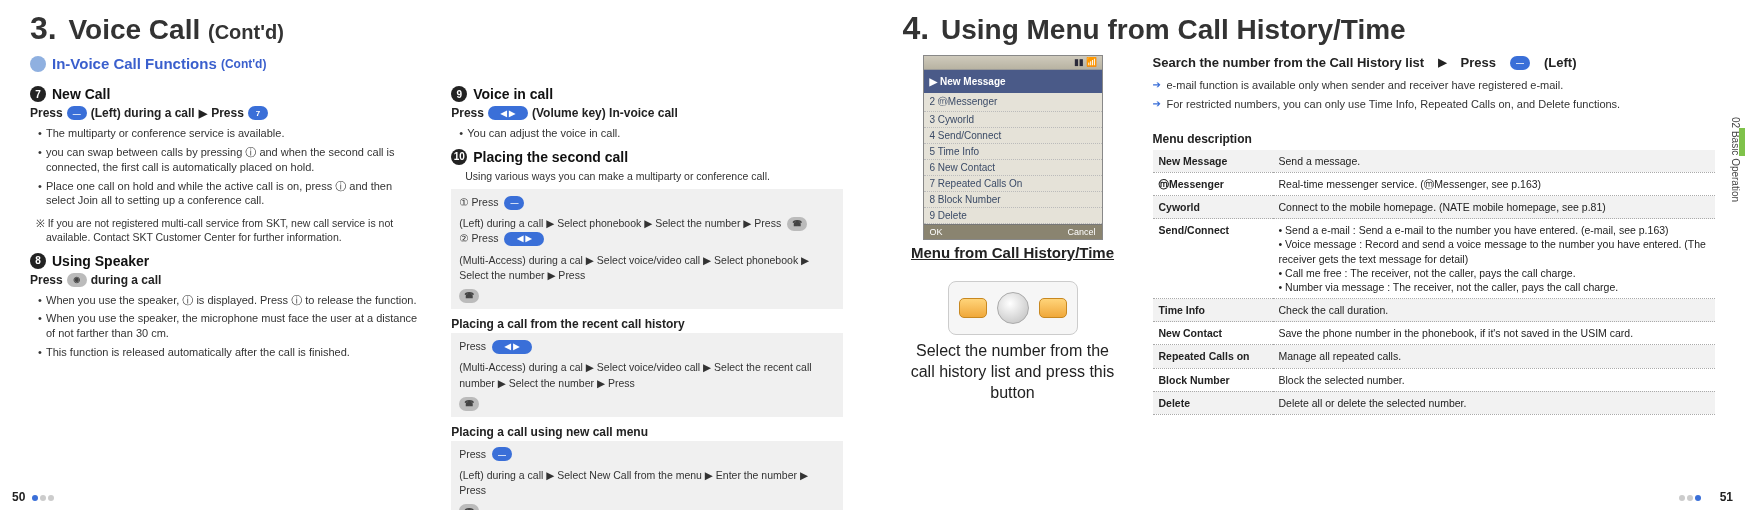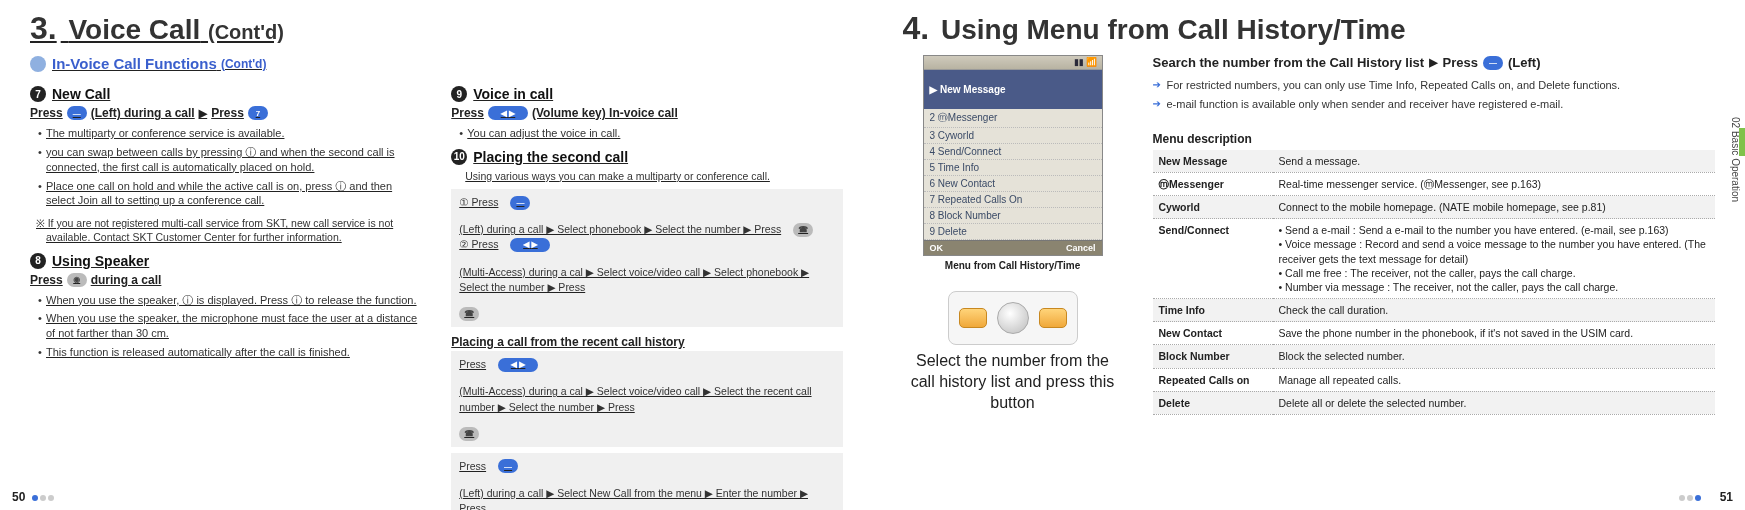"3. Voice Call (Cont'd)" .page-left { text-decoration: underline -> none }
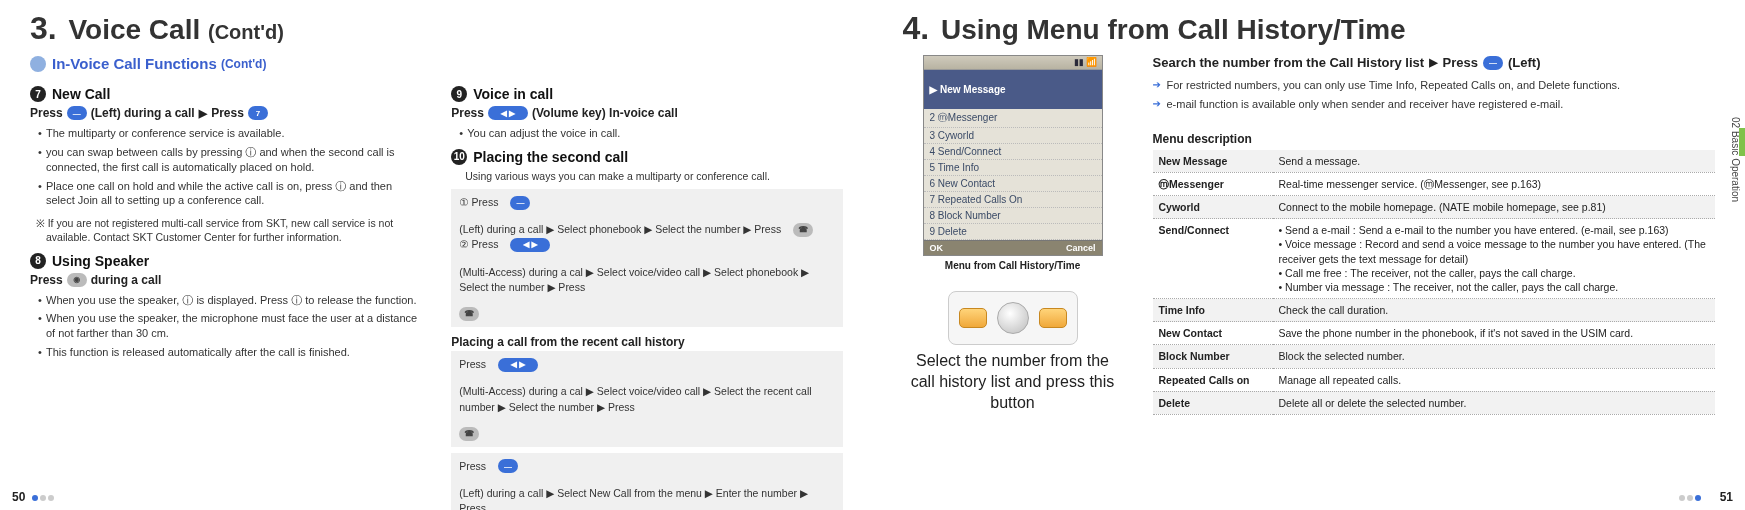"Search the number from the" .search-line { gap: 5px -> 14px }
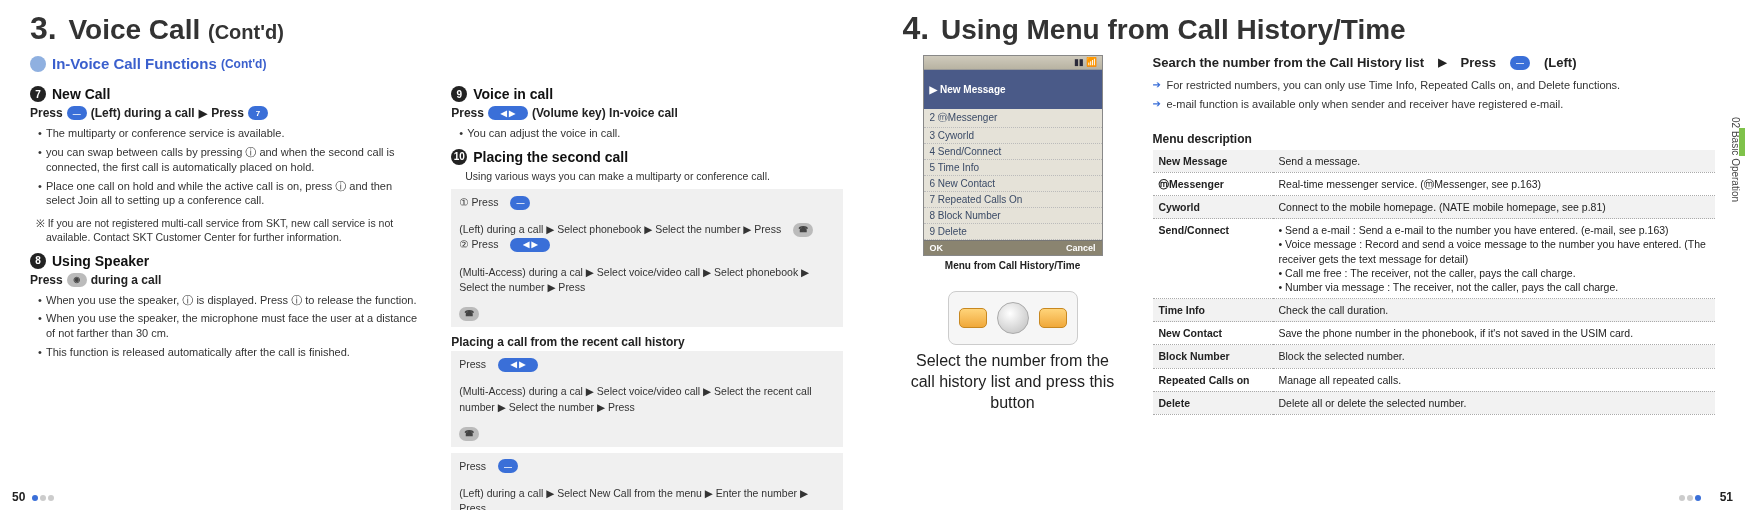"▶ New Message" .phone-header { padding: 14px 6px -> 6px 6px }
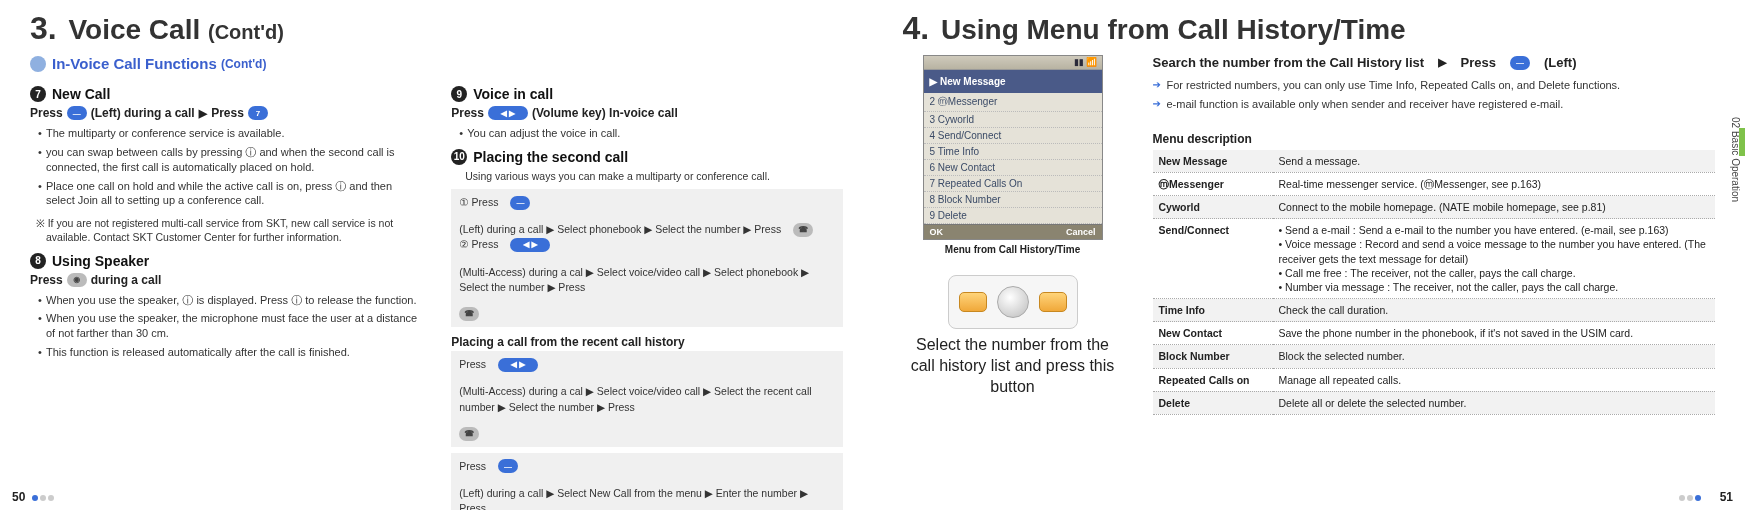"For restricted numbers, you can" div.arrow-bullet { order: before "e-mail function is available only" -> after "e-mail function is available only" }
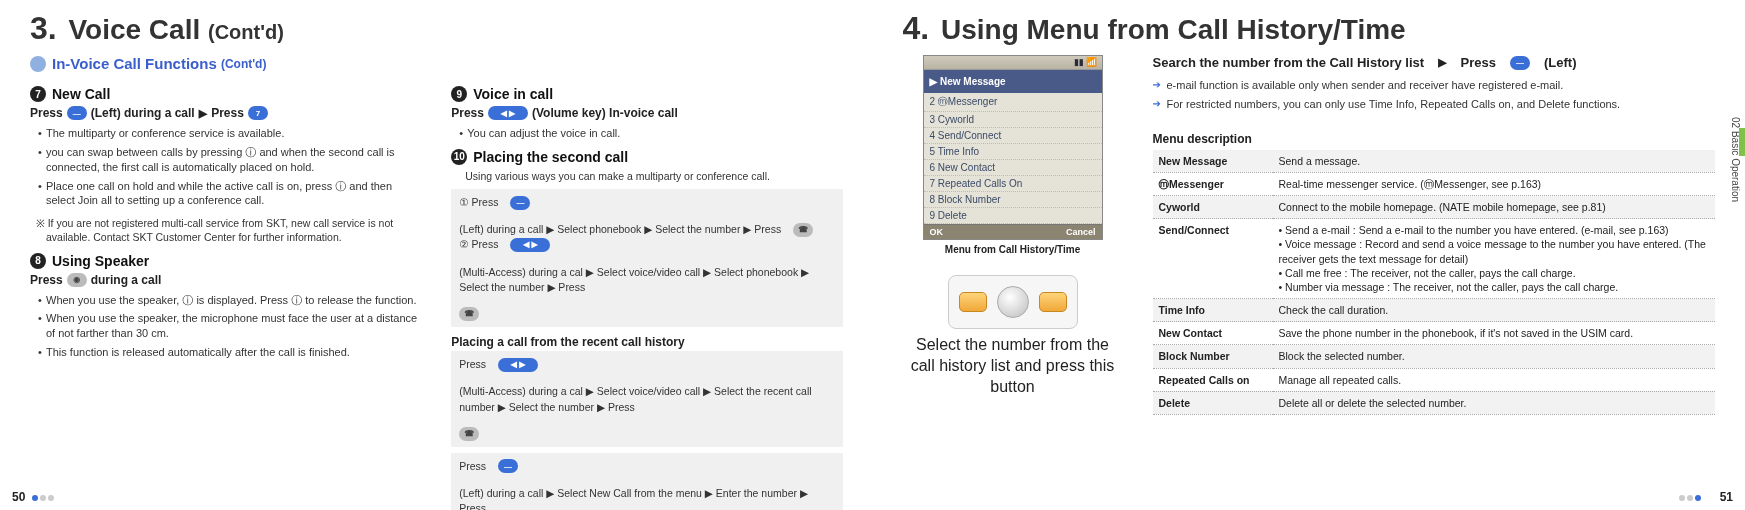"① Press" .grey-box .row { gap: 12px -> 6px }
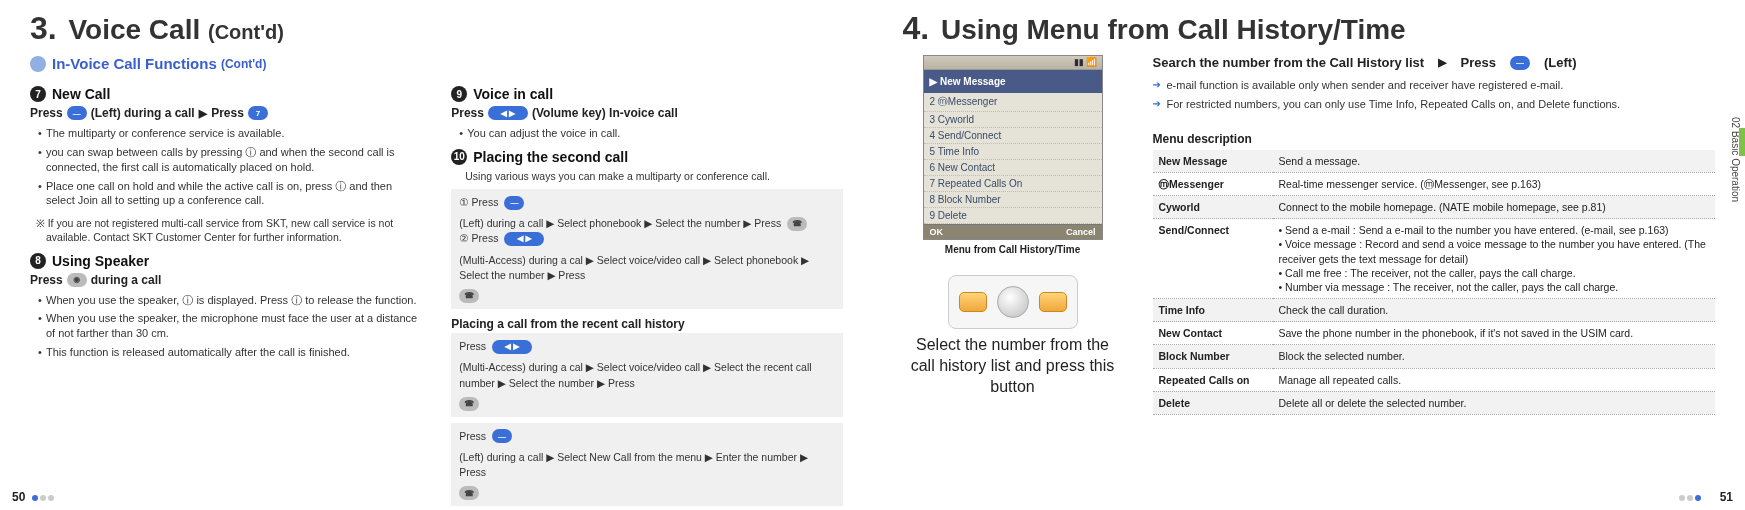"OK" .phone-soft { font-weight: bold -> none }
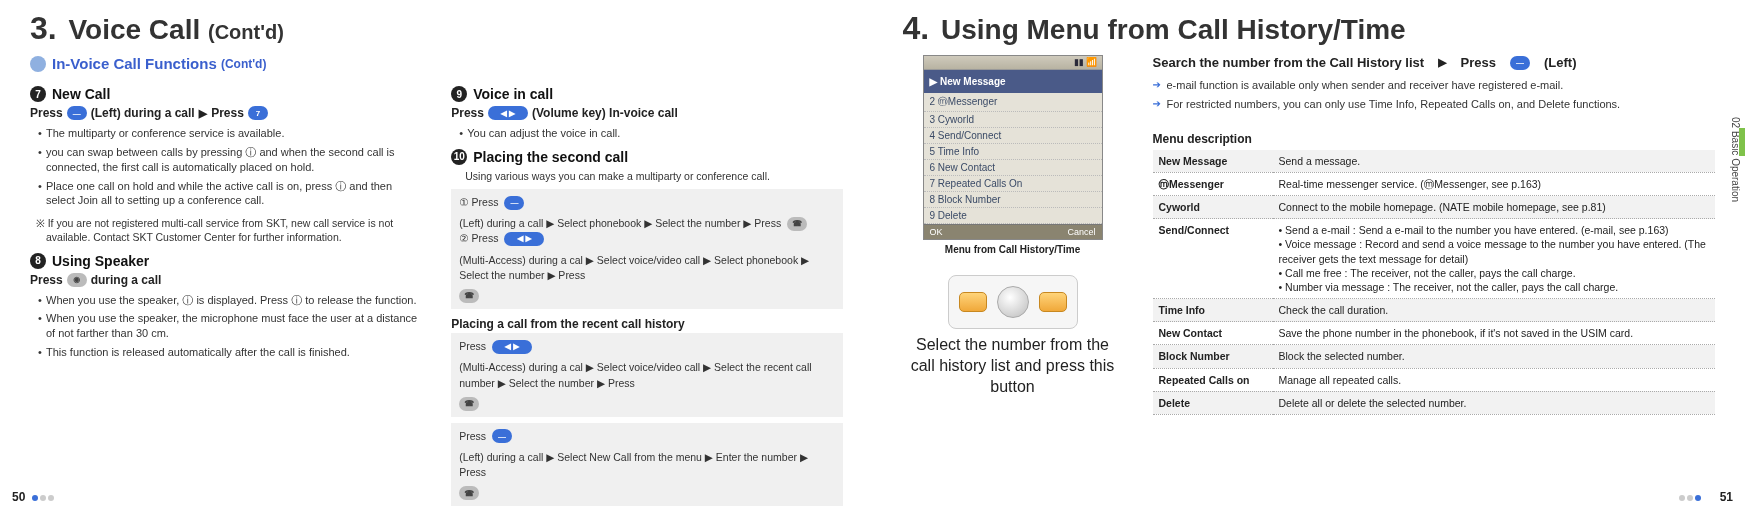"Menu from Call History/Time" .phone-caption { font-size: 10px -> 15px; text-decoration: none -> underline }
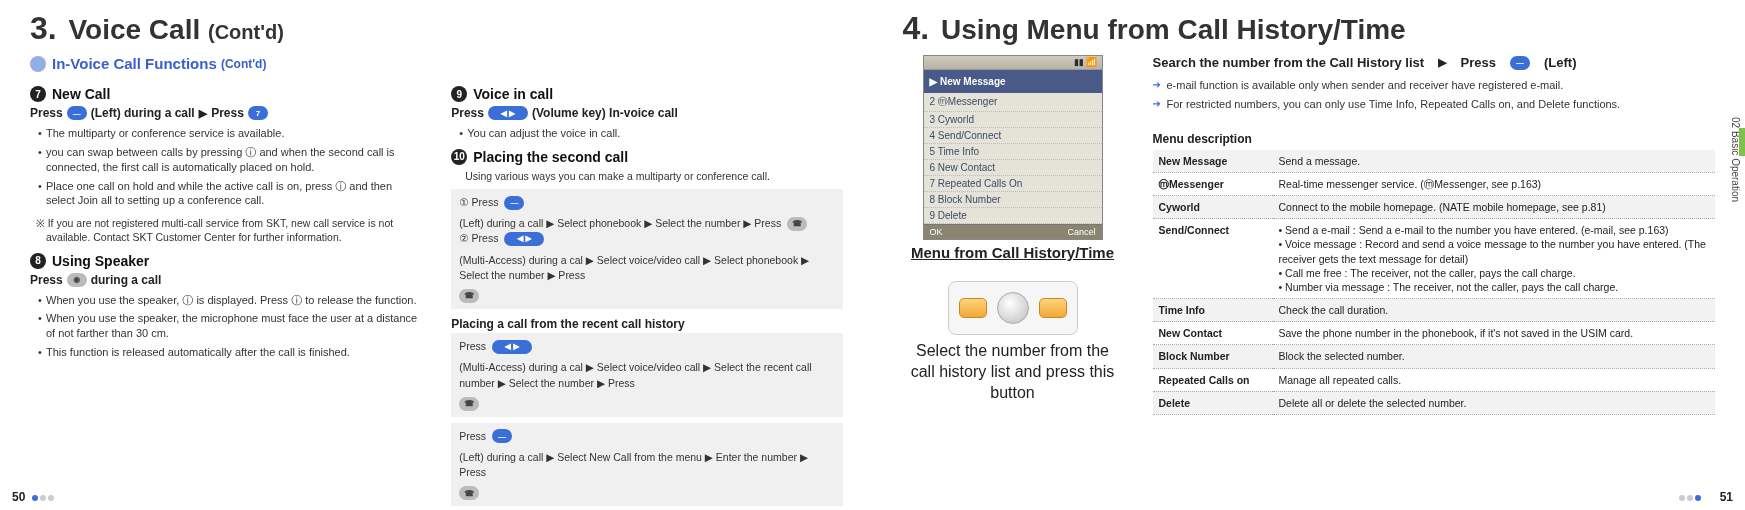"Block Number" tr { order: before "Repeated Calls on" -> after "Repeated Calls on" }
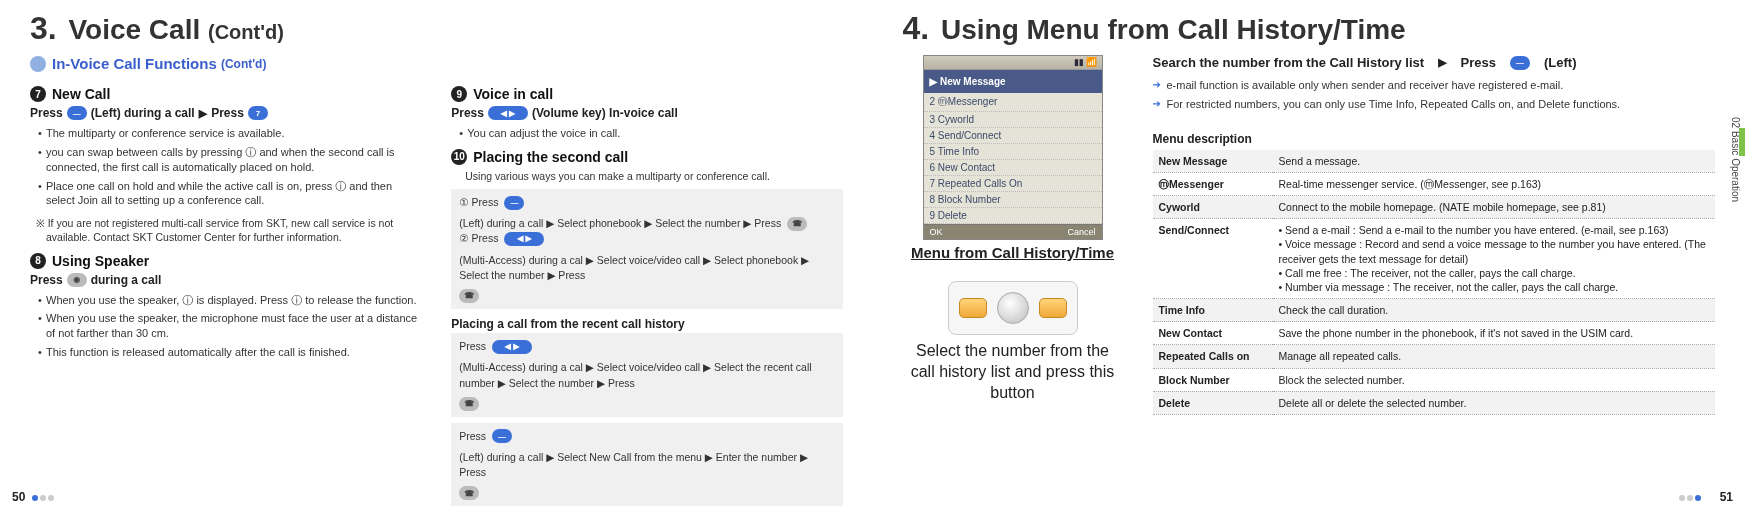"Placing a call using new" div.sub-block-title { html: none -> <div>Placing a call using new call menu</div> }
